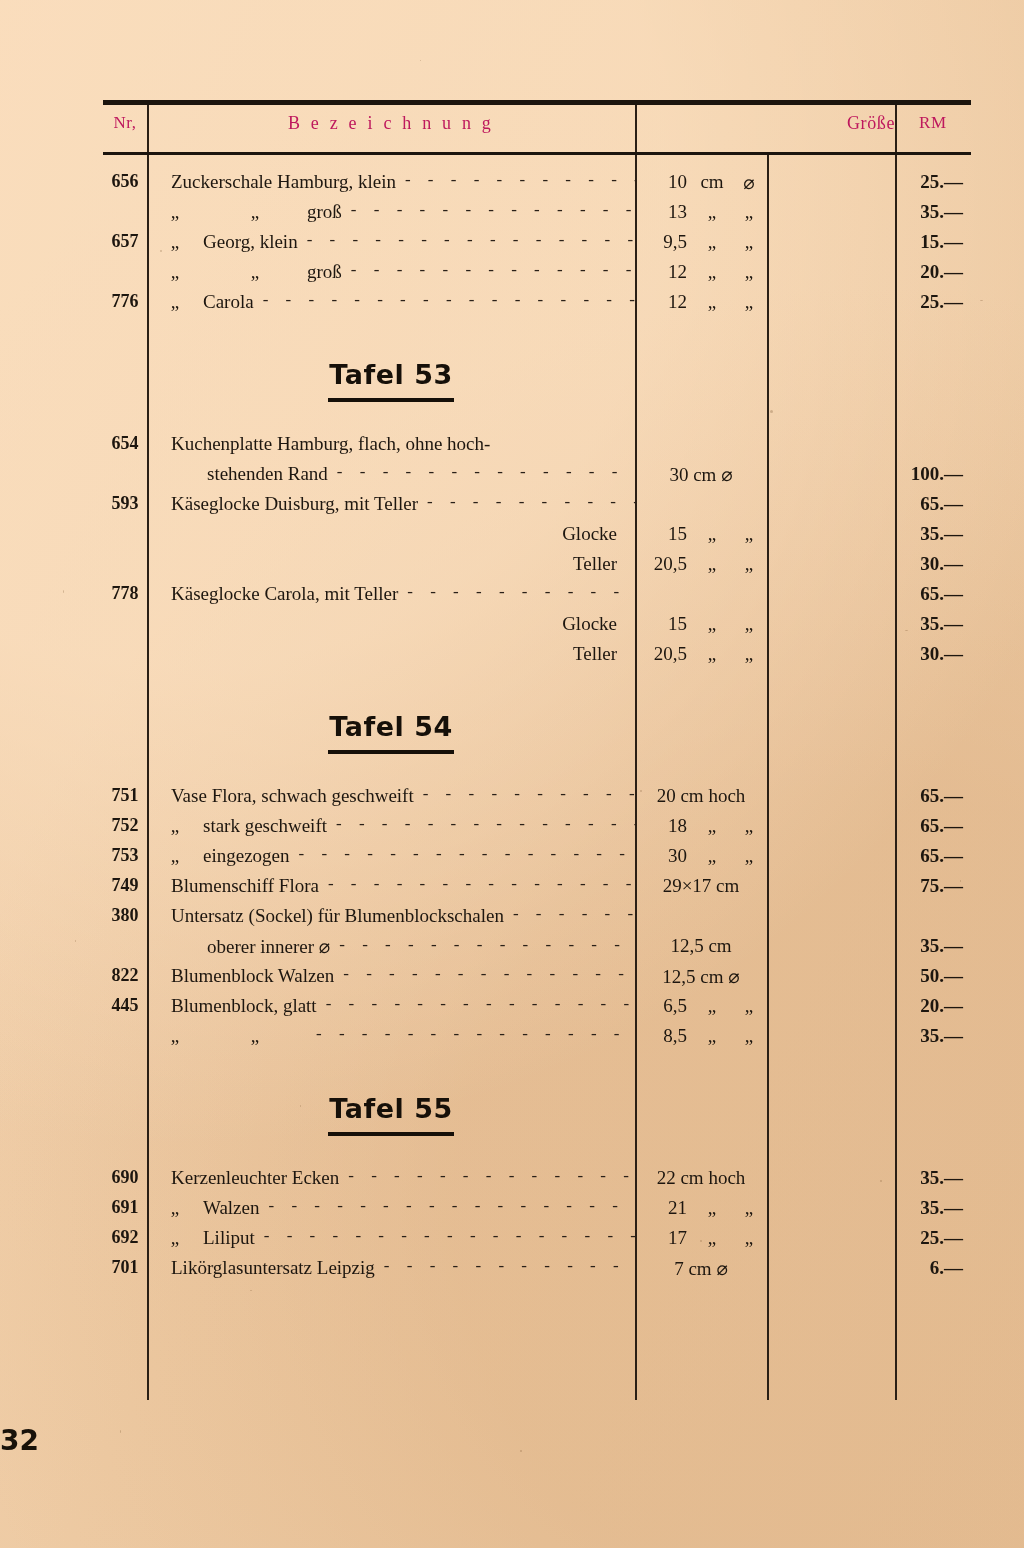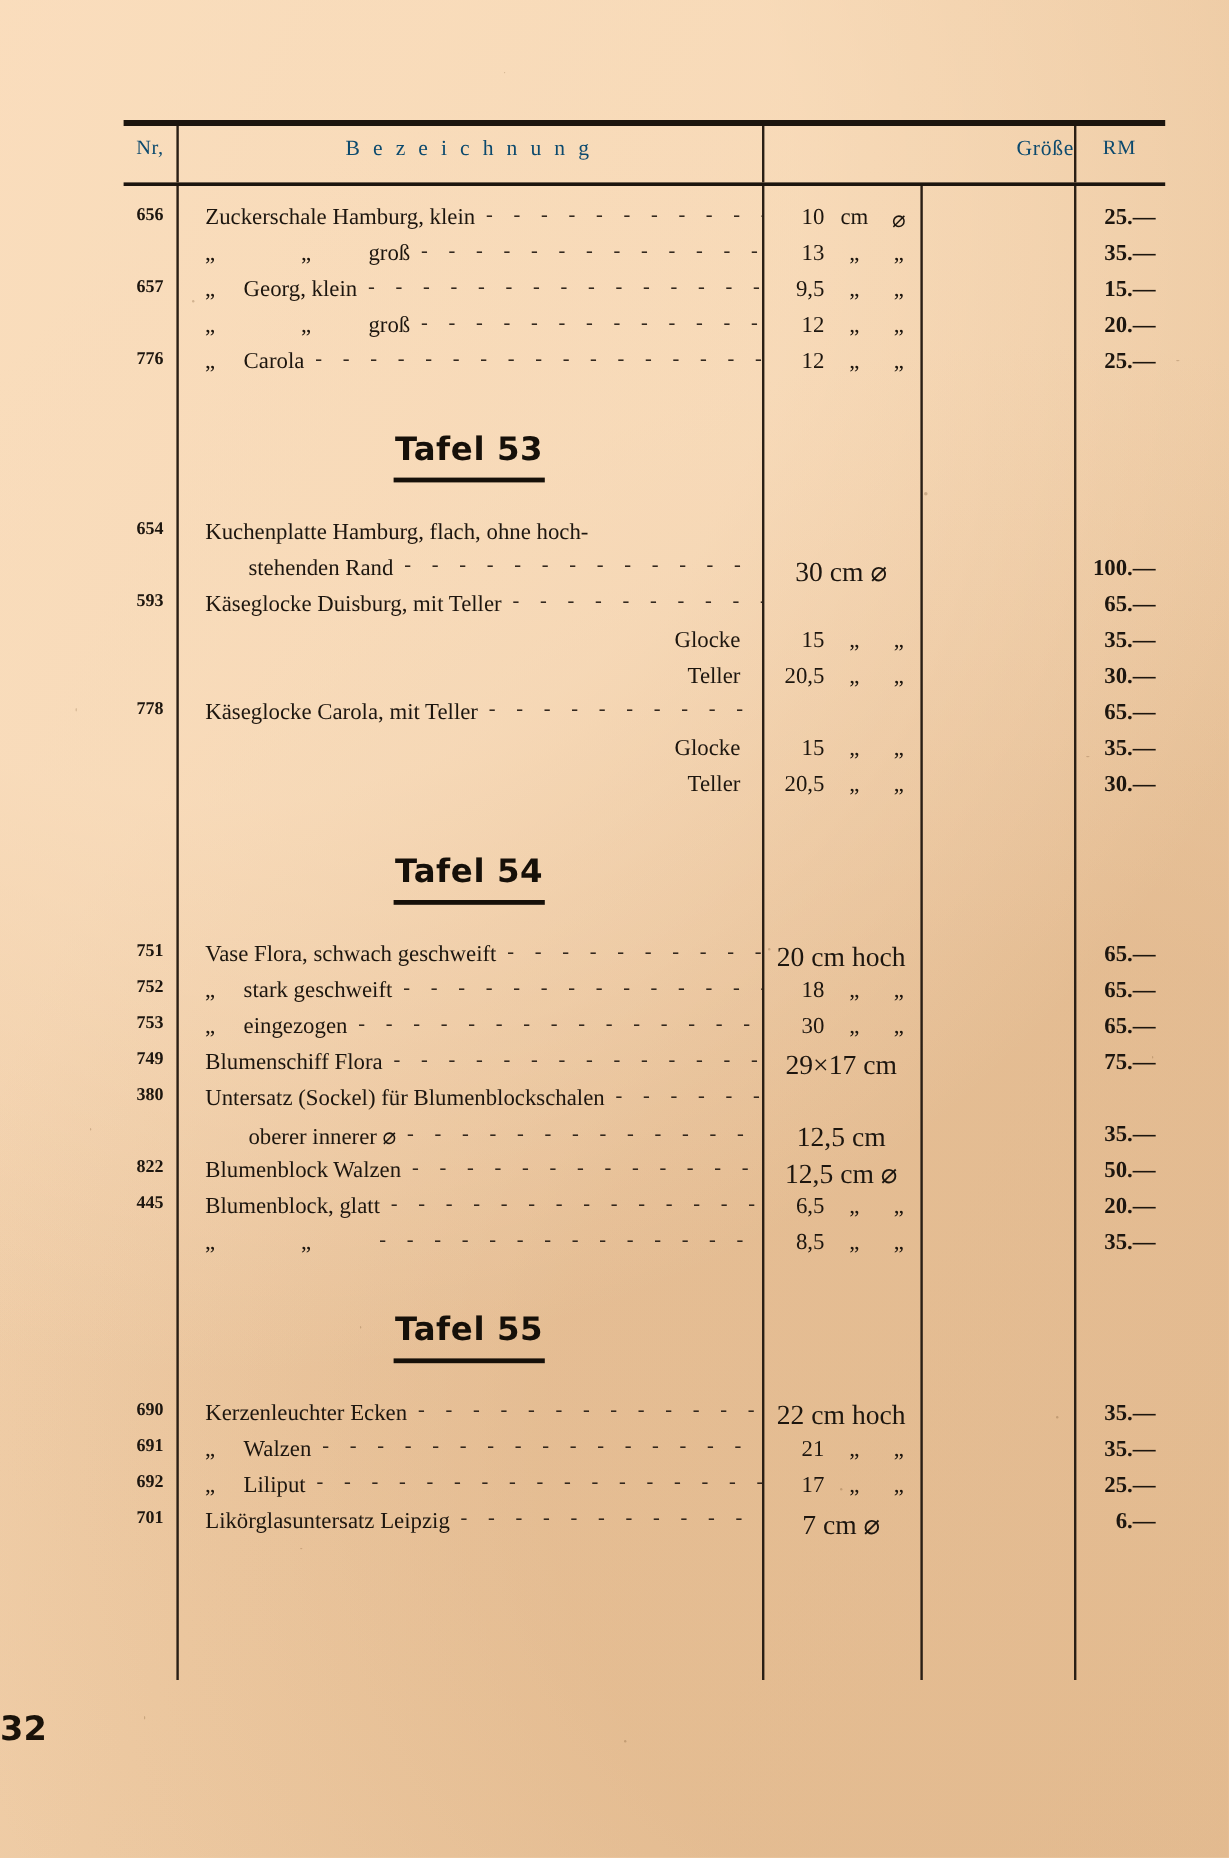"Nr," .hdr { color: #0c4a6e -> #be185d }
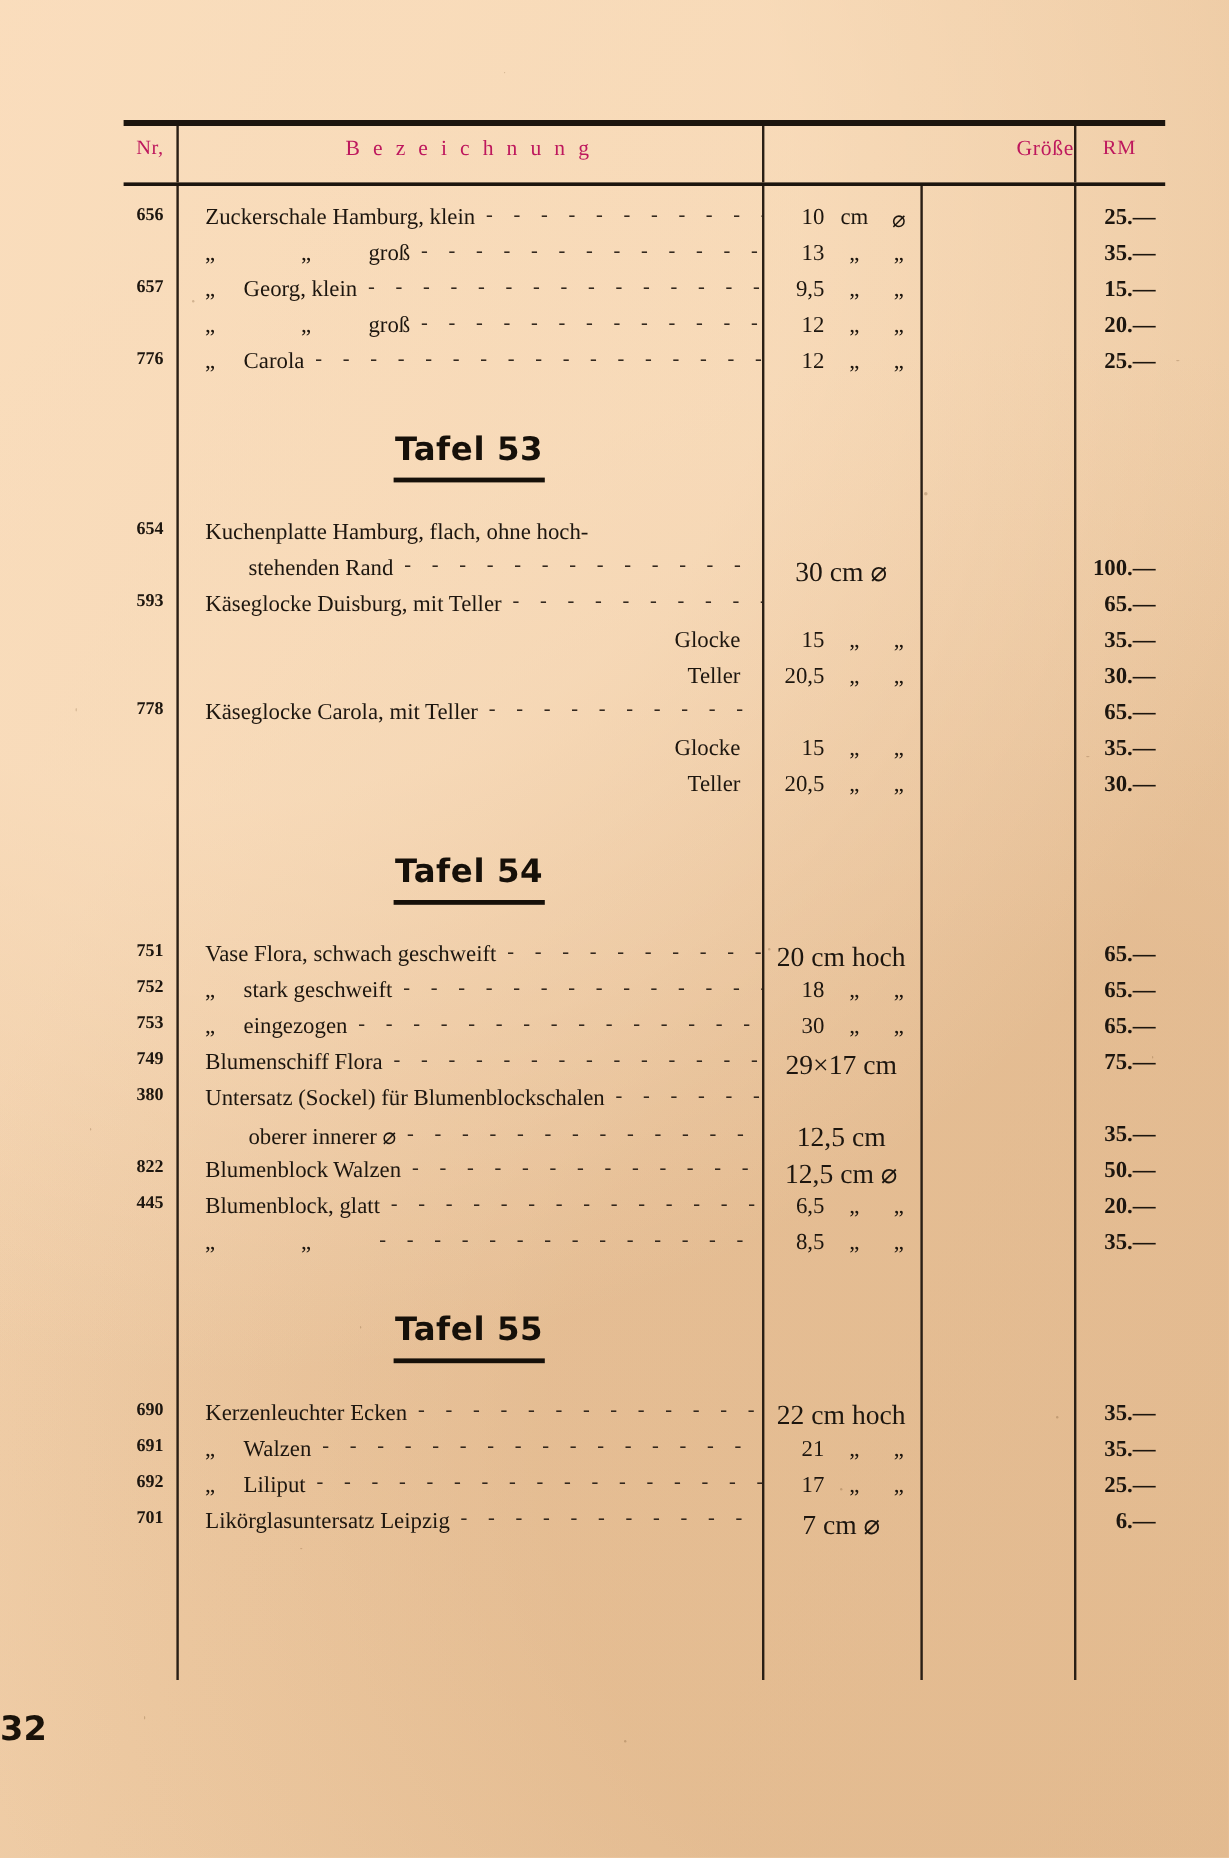"656" .c-nr { font-size: 15px -> 18px }
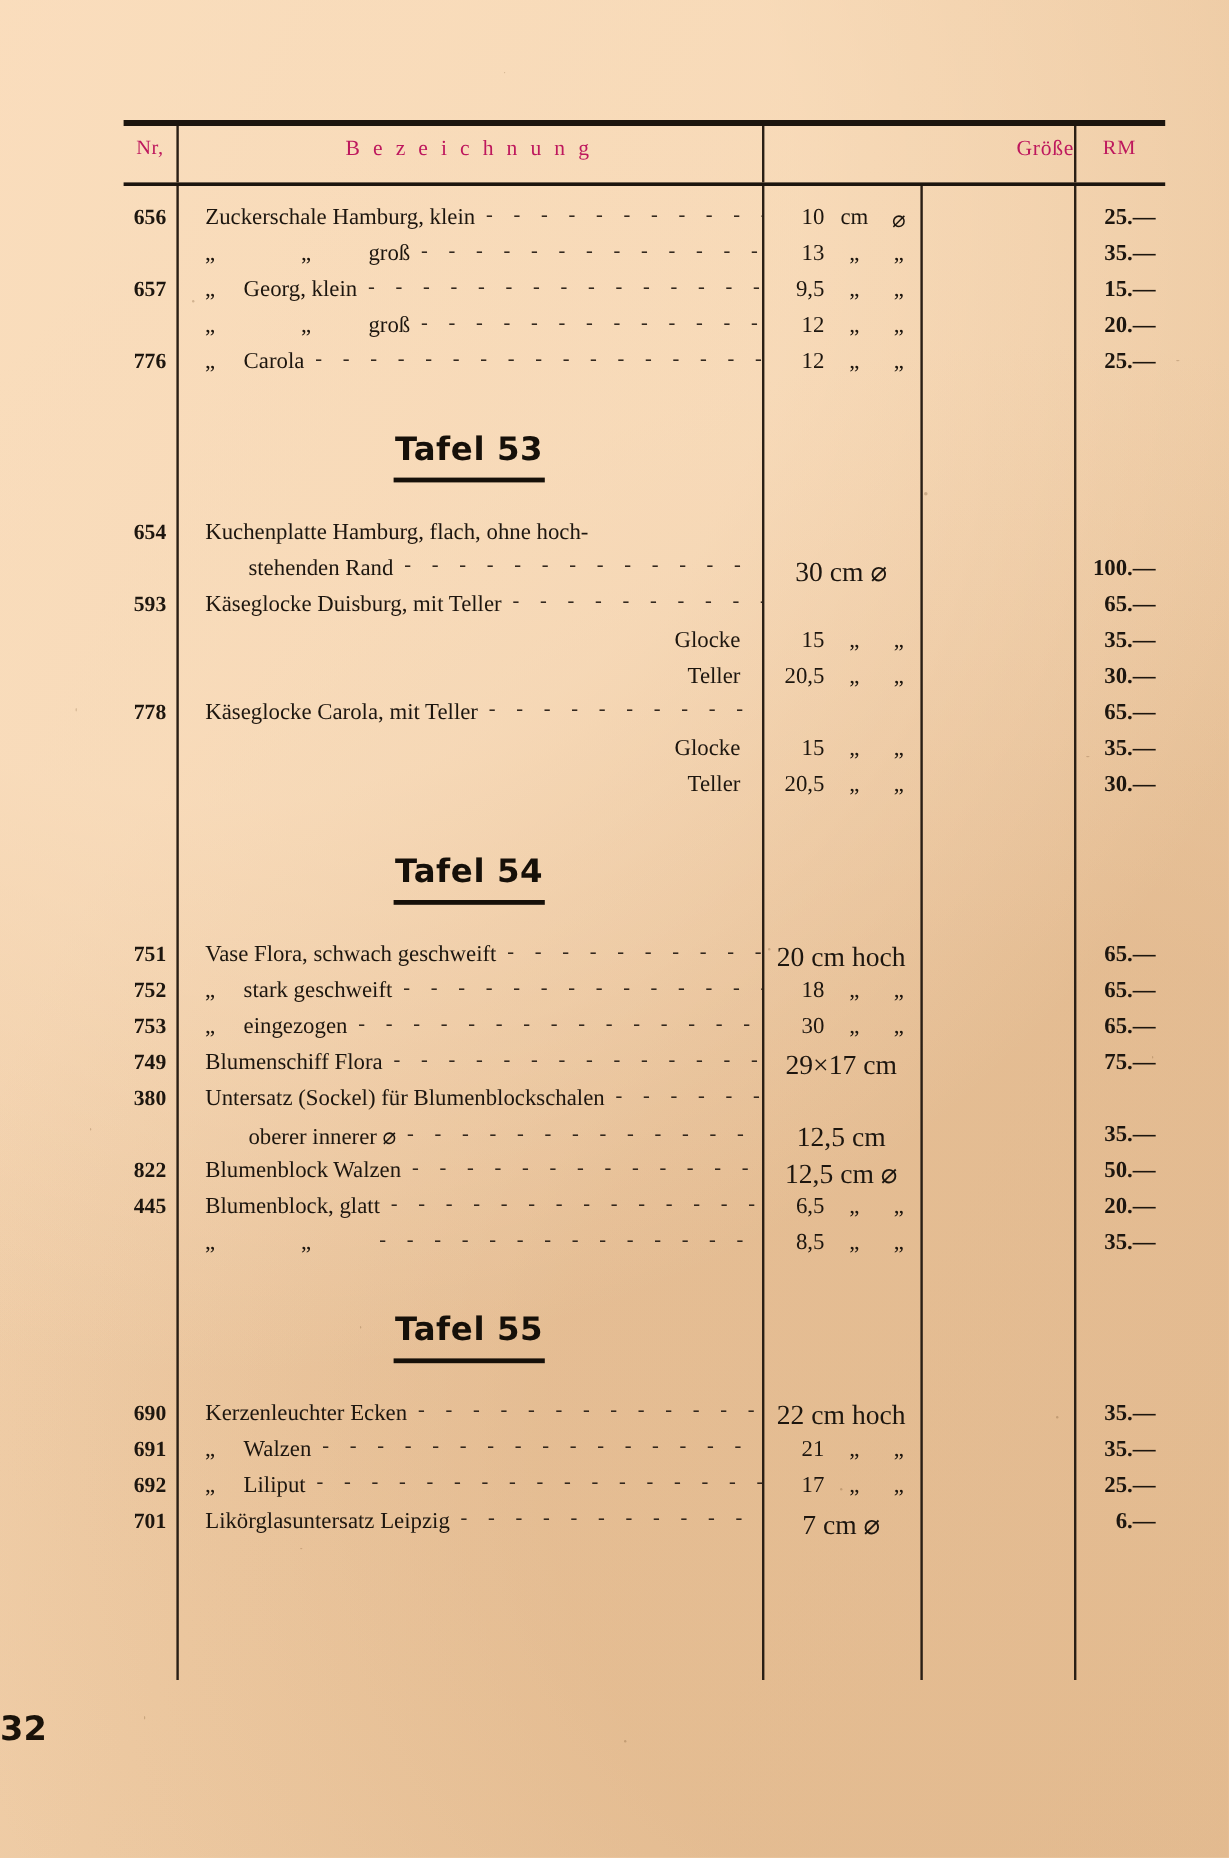"30 cm ⌀" .s-wide { font-size: 23px -> 19px }
